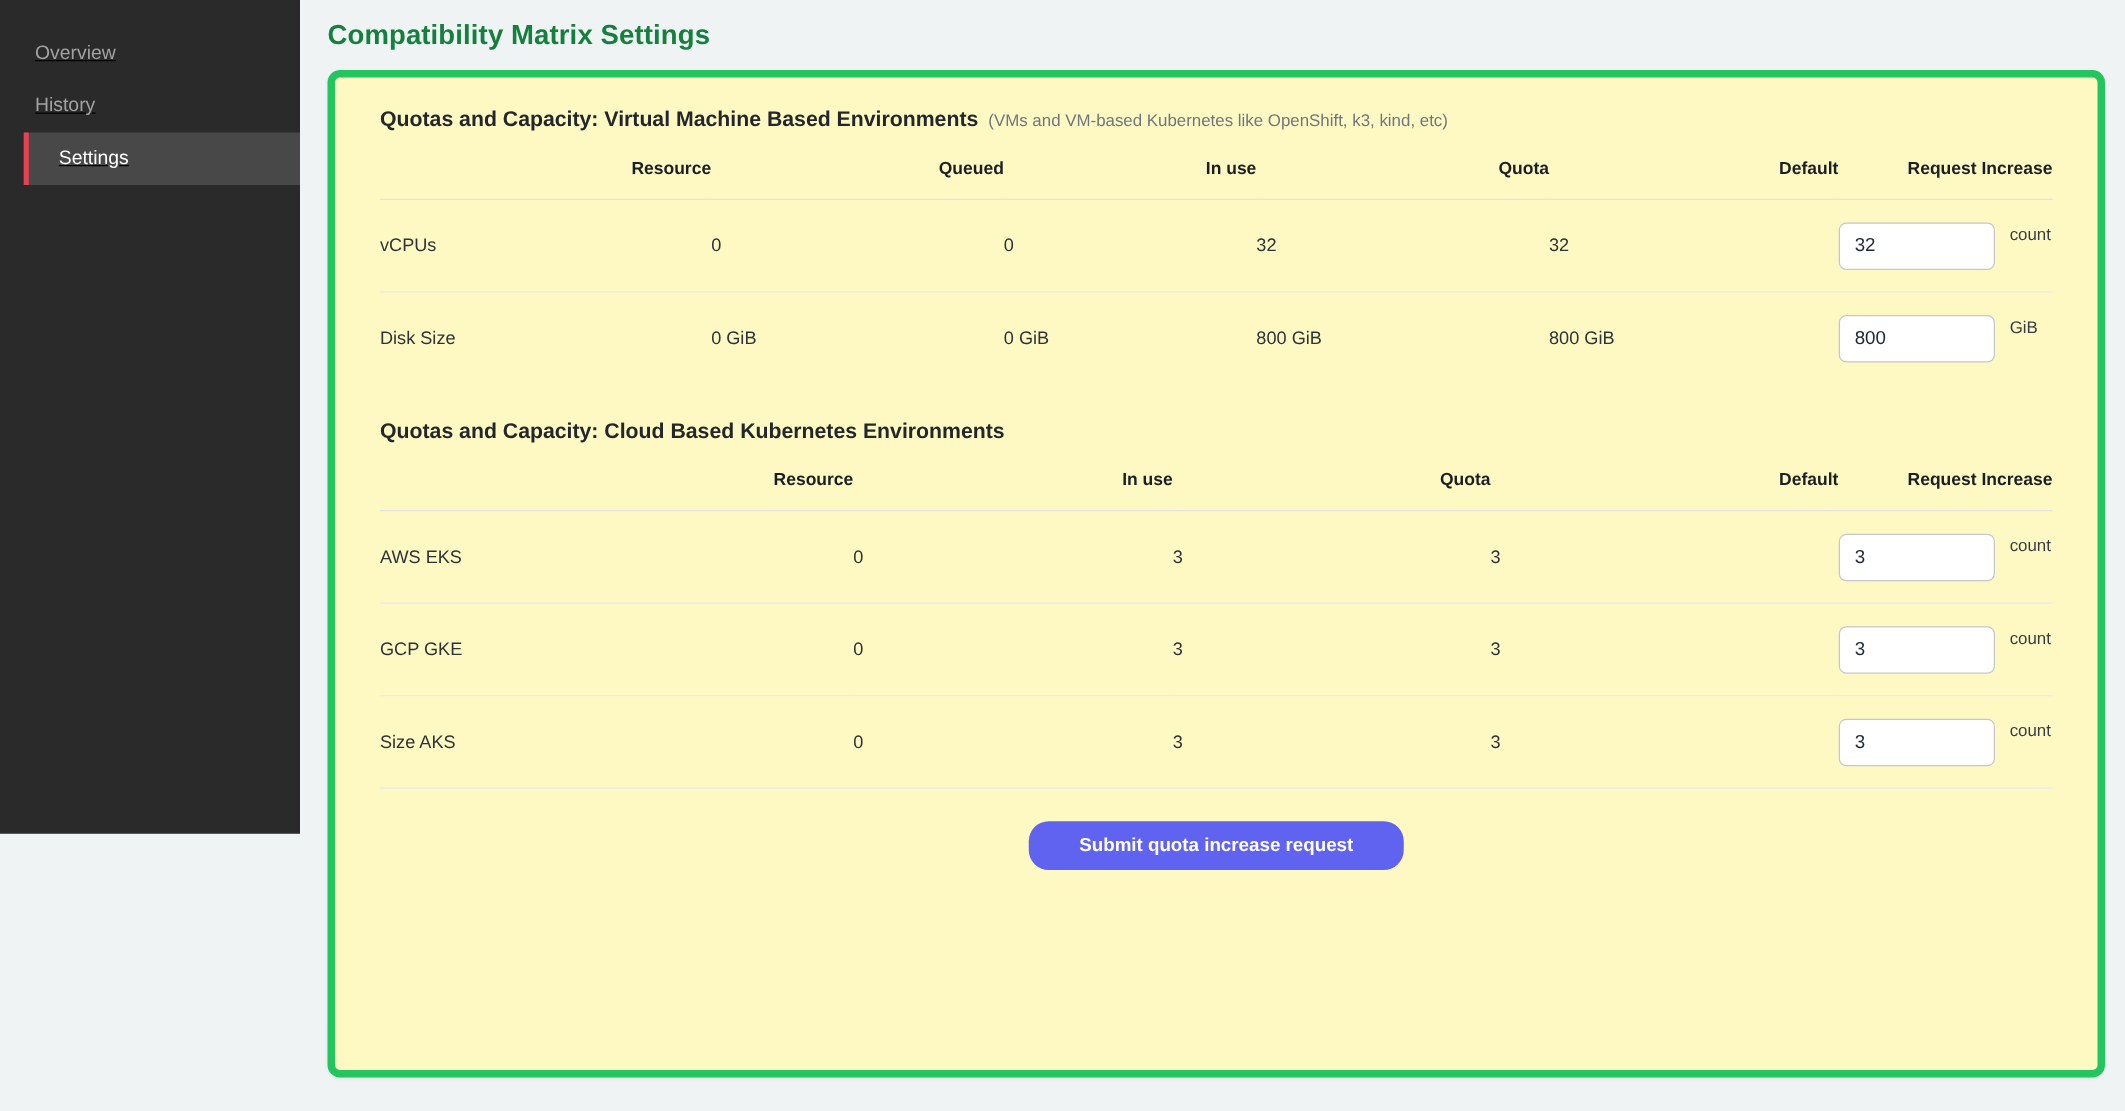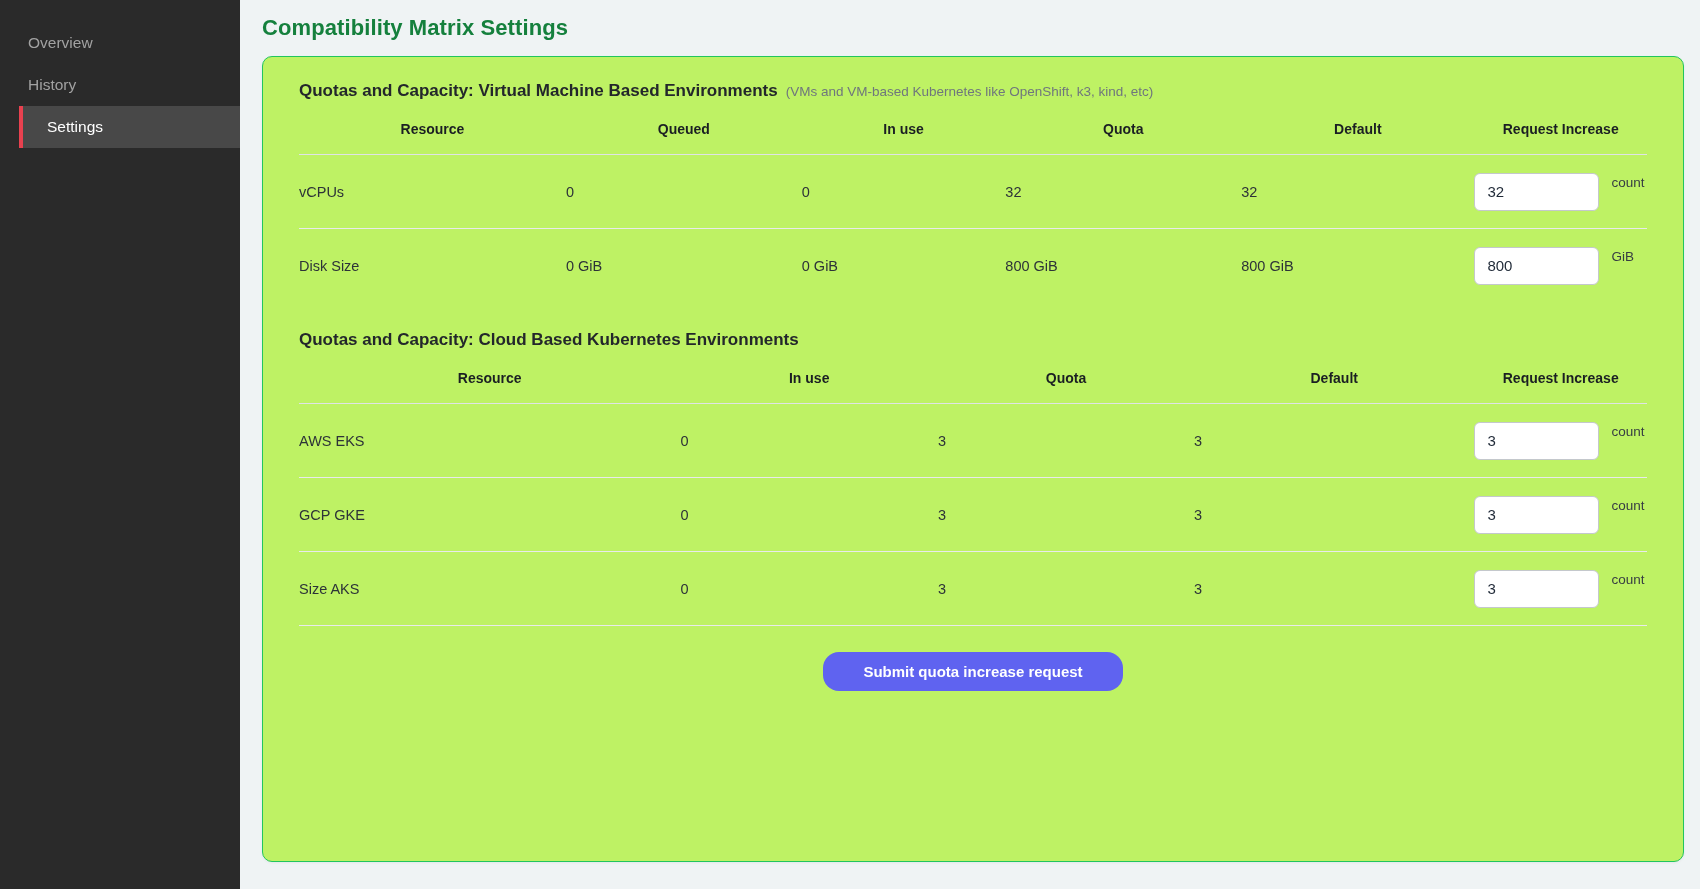"Overview" .sidebar { height: 889px -> 667px; text-decoration: none -> underline }
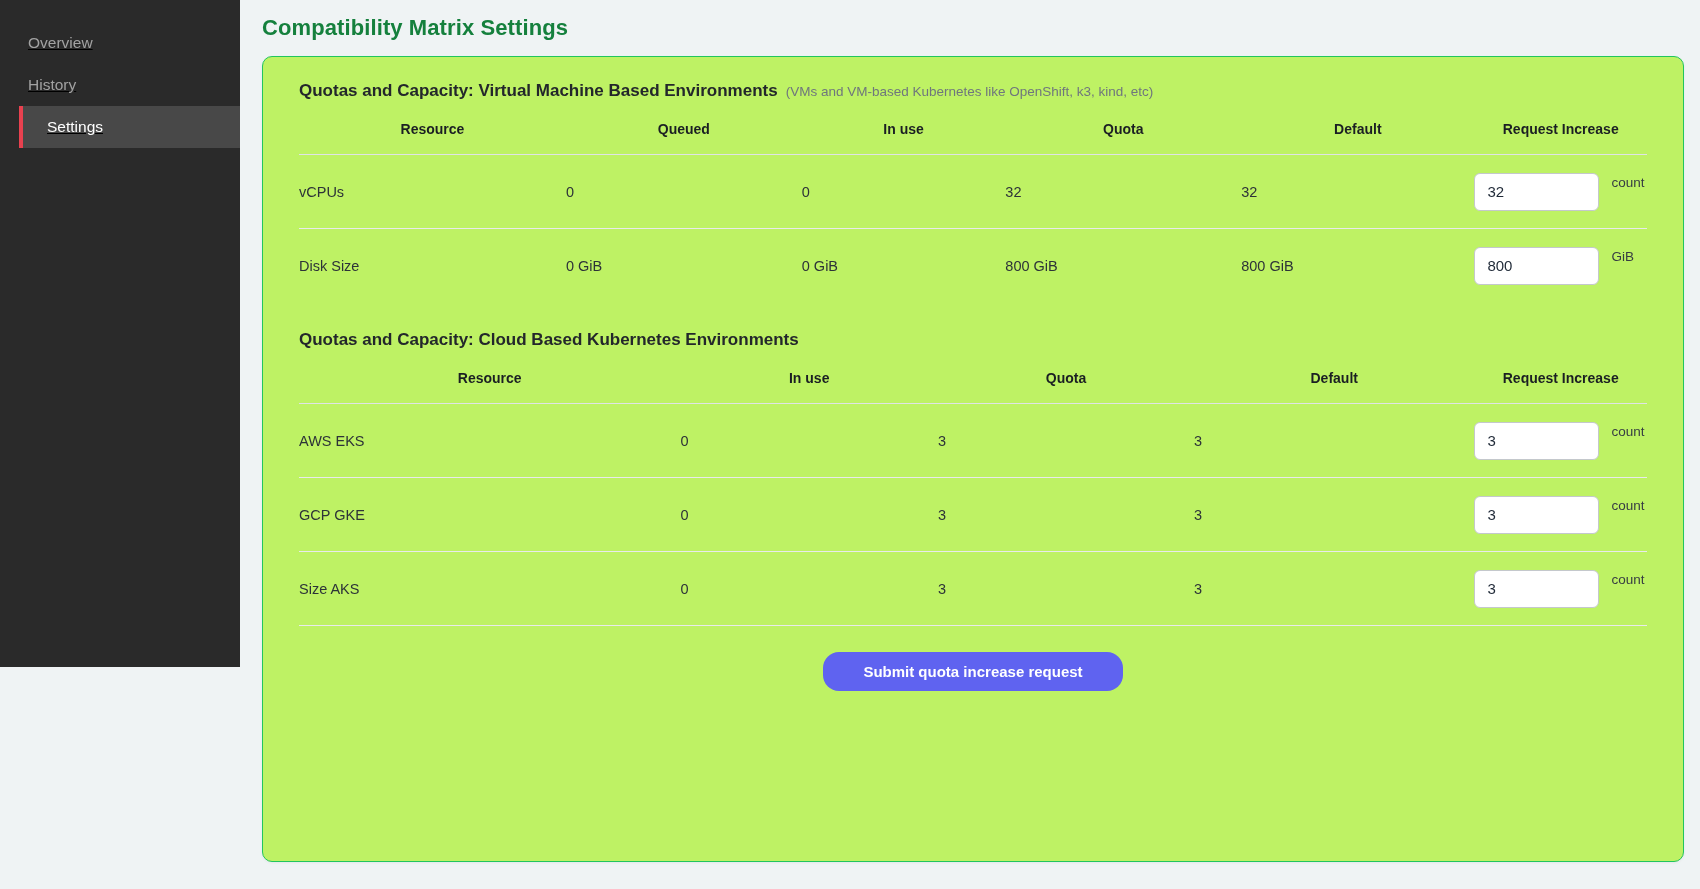"Quotas and Capacity: Virtual Machine" .card { background: #bef264 -> #fef9c3; border: 1px solid #22c55e -> 6px solid #22c55e }
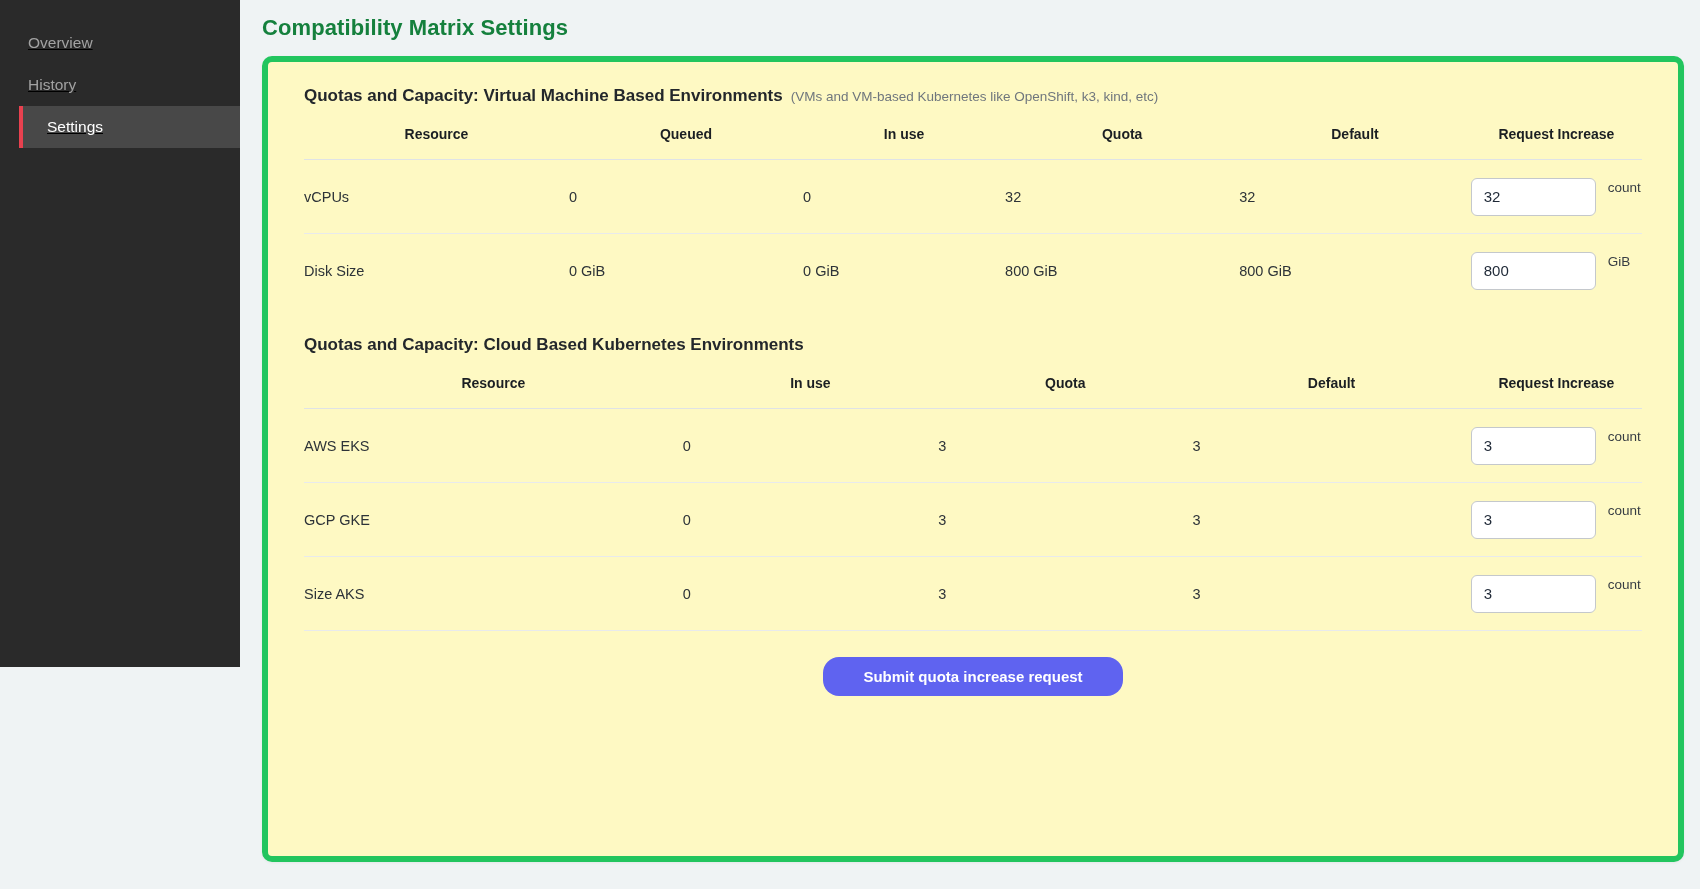"Resource" th { text-align: center -> right }
